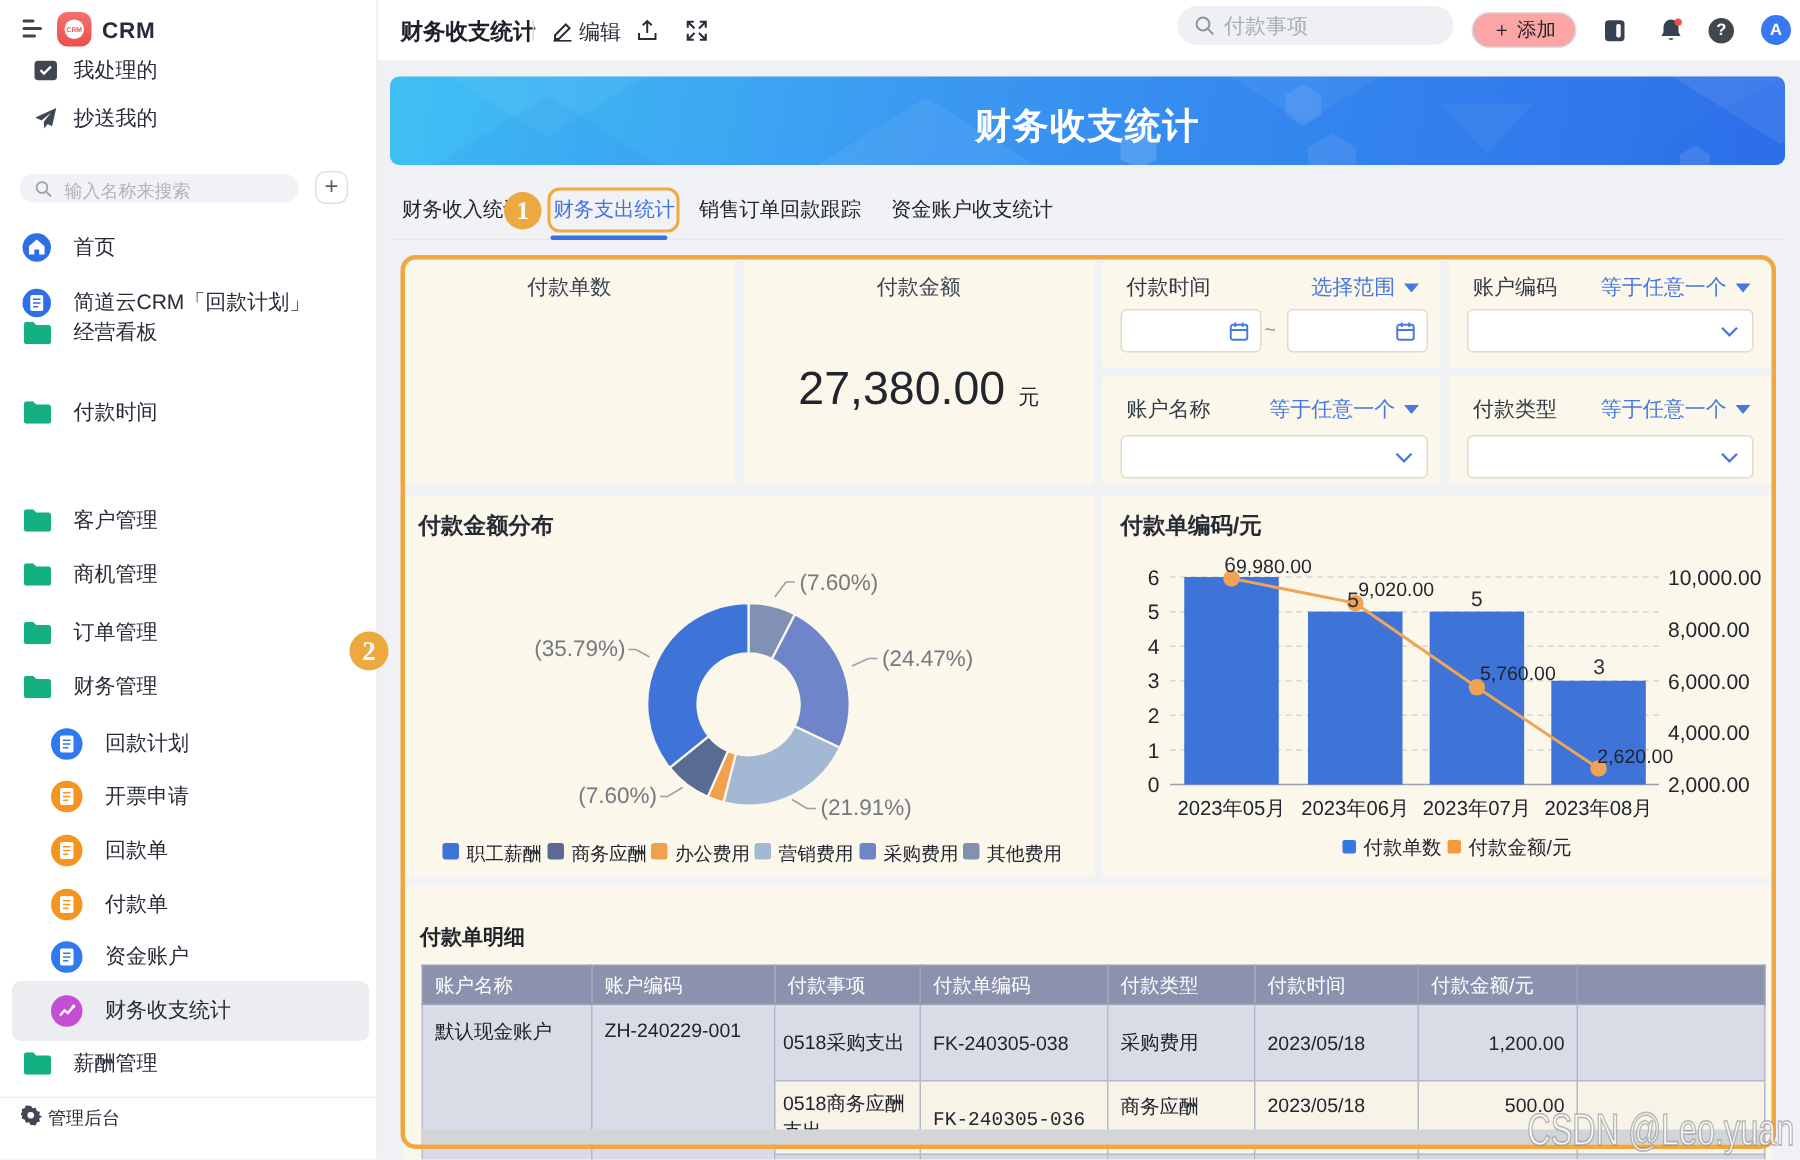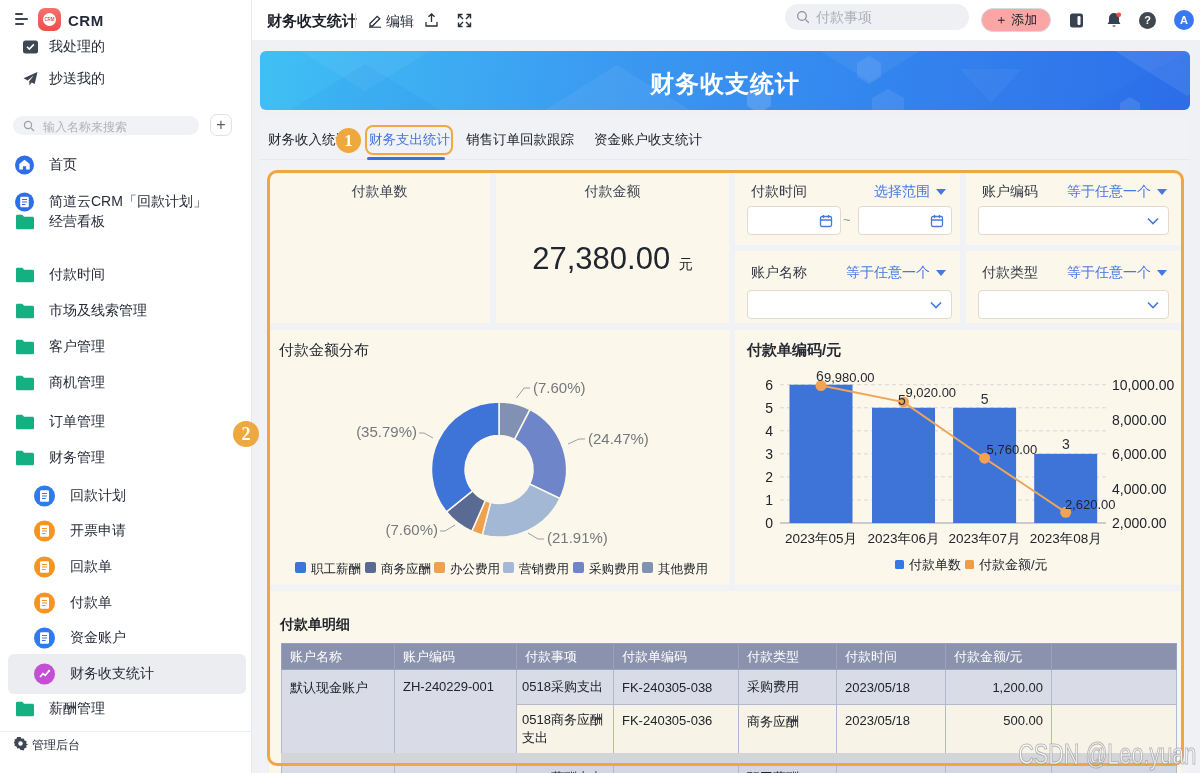"市场及线索管理" div.mrow { html: <div> <svg> <path></path> </svg> <div>市场及线索管理</div> </div> -> none }
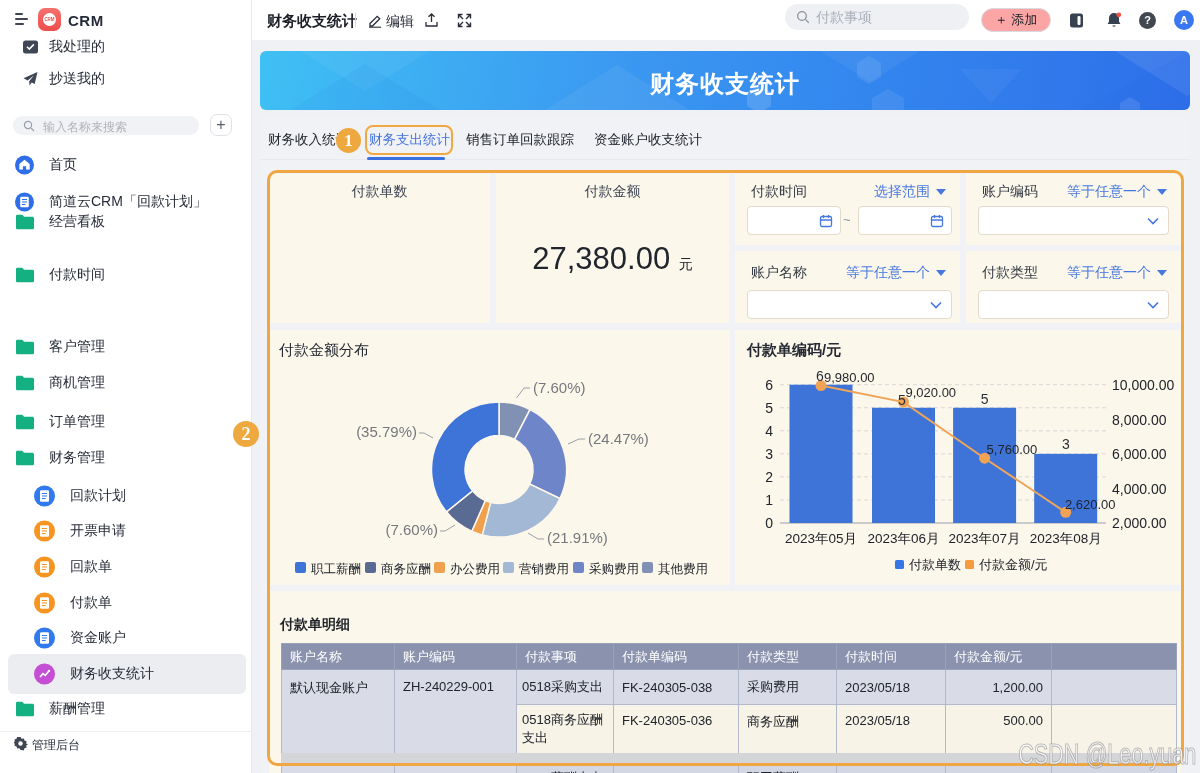"付款金额分布" div { font-weight: 400 -> 700 }
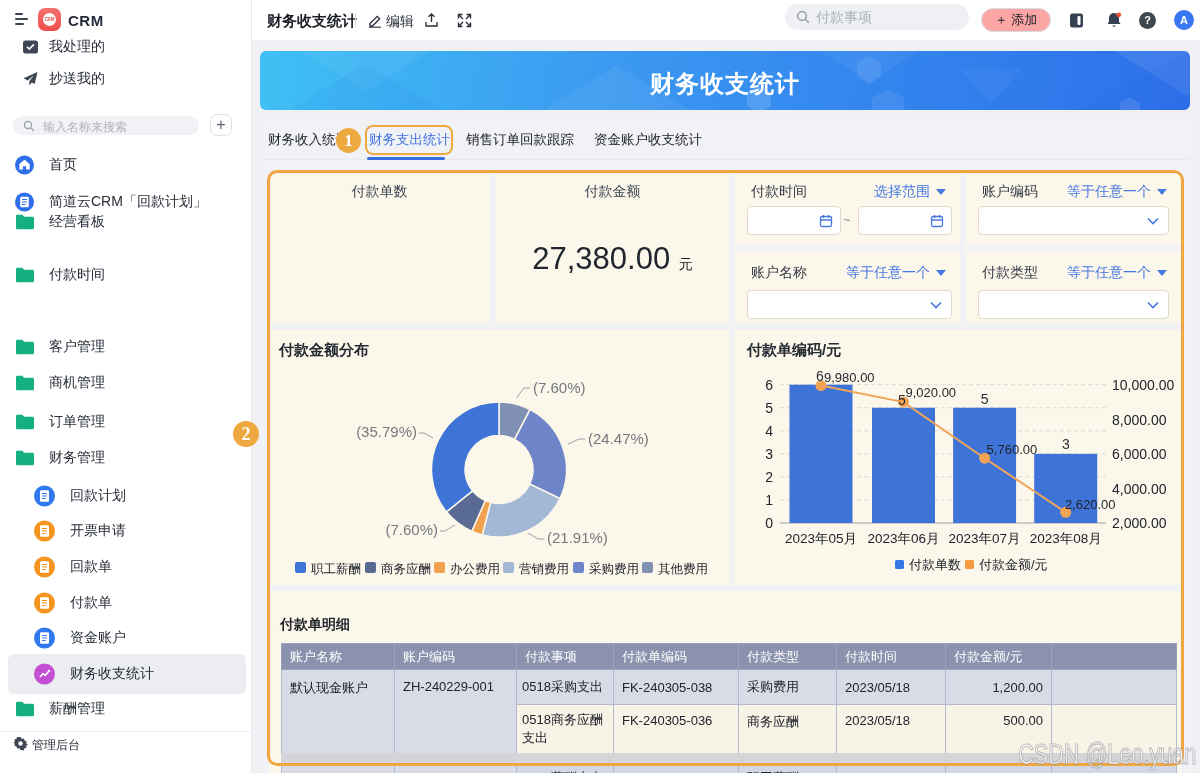"0518采购支出" td { padding: 0 5px -> 16px 5px }
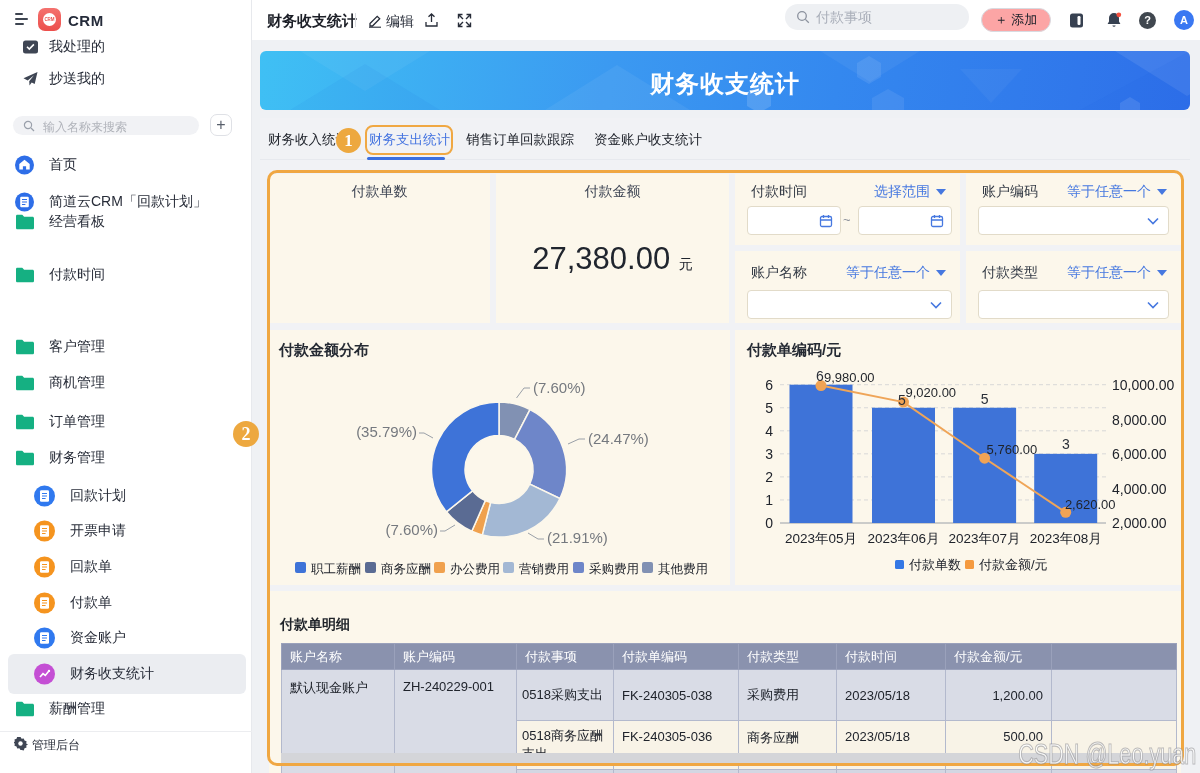"FK-240305-036" td { font-family: none -> Liberation Mono, monospace; padding-top: 8px -> 18px }
